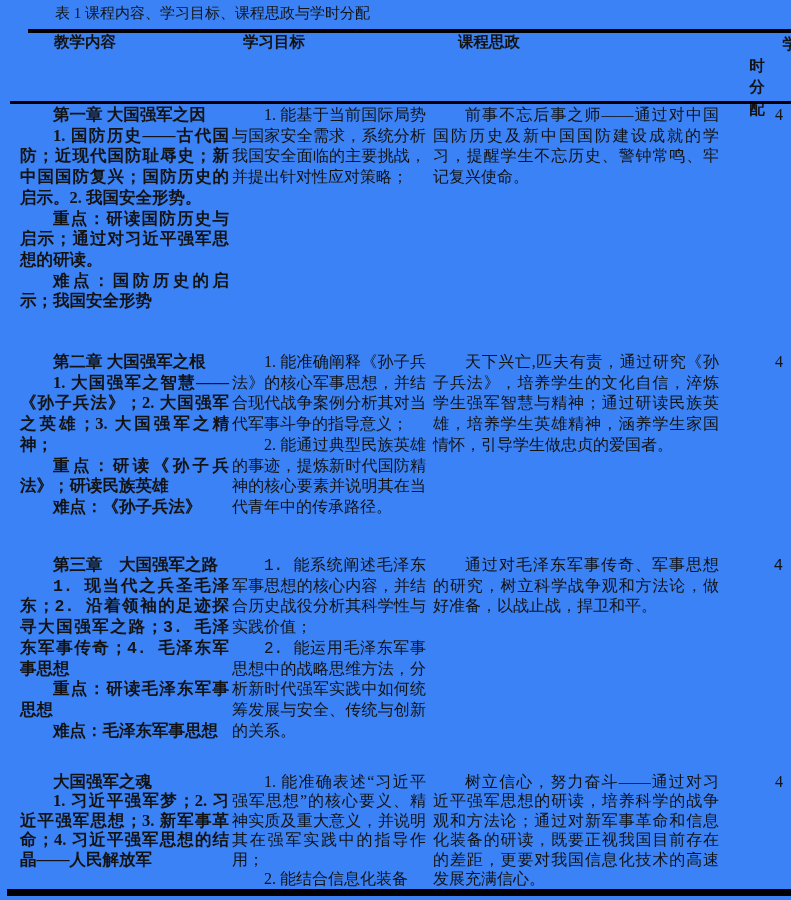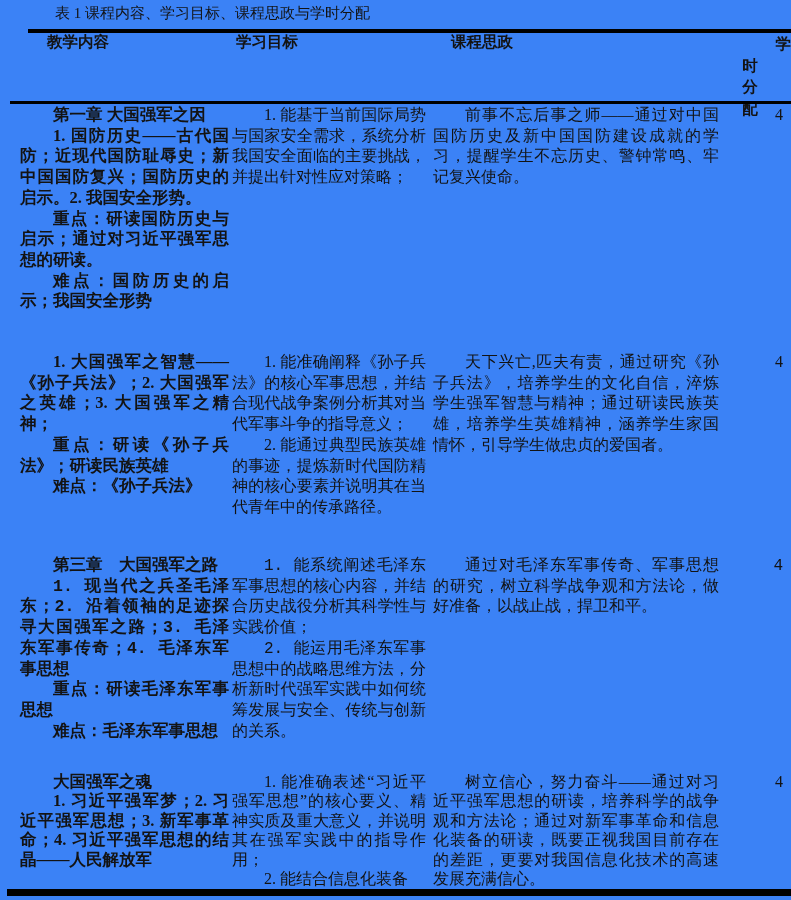"教学内容" .headers { left: 1px -> 8px }
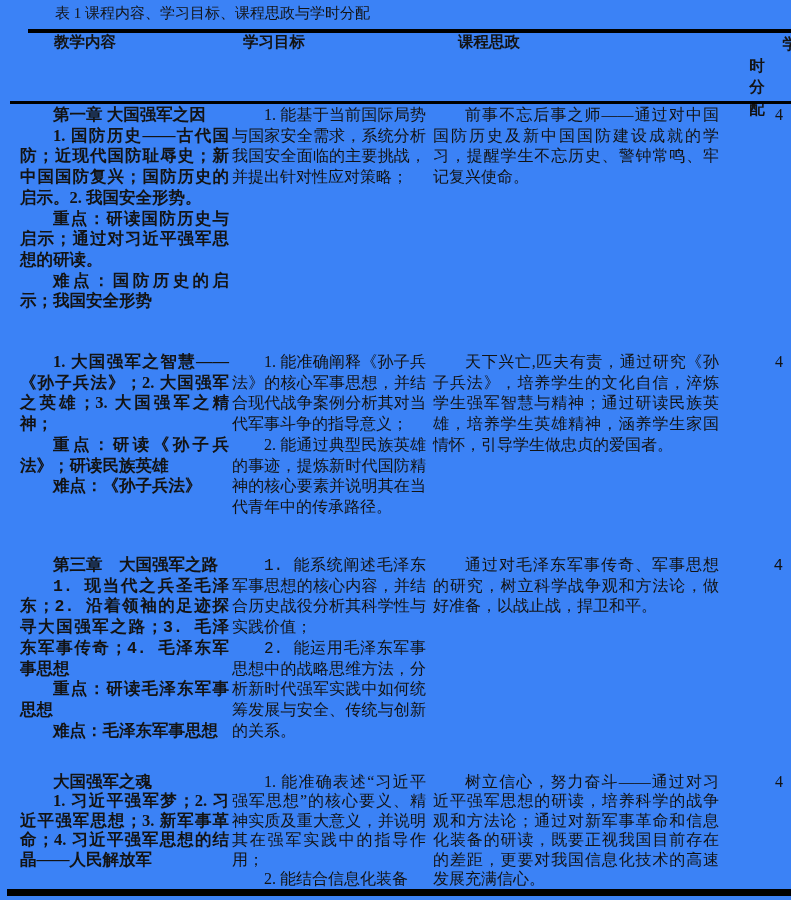"第二章 大国强军之根" p.para { html: none -> <p>第二章 大国强军之根</p> }
